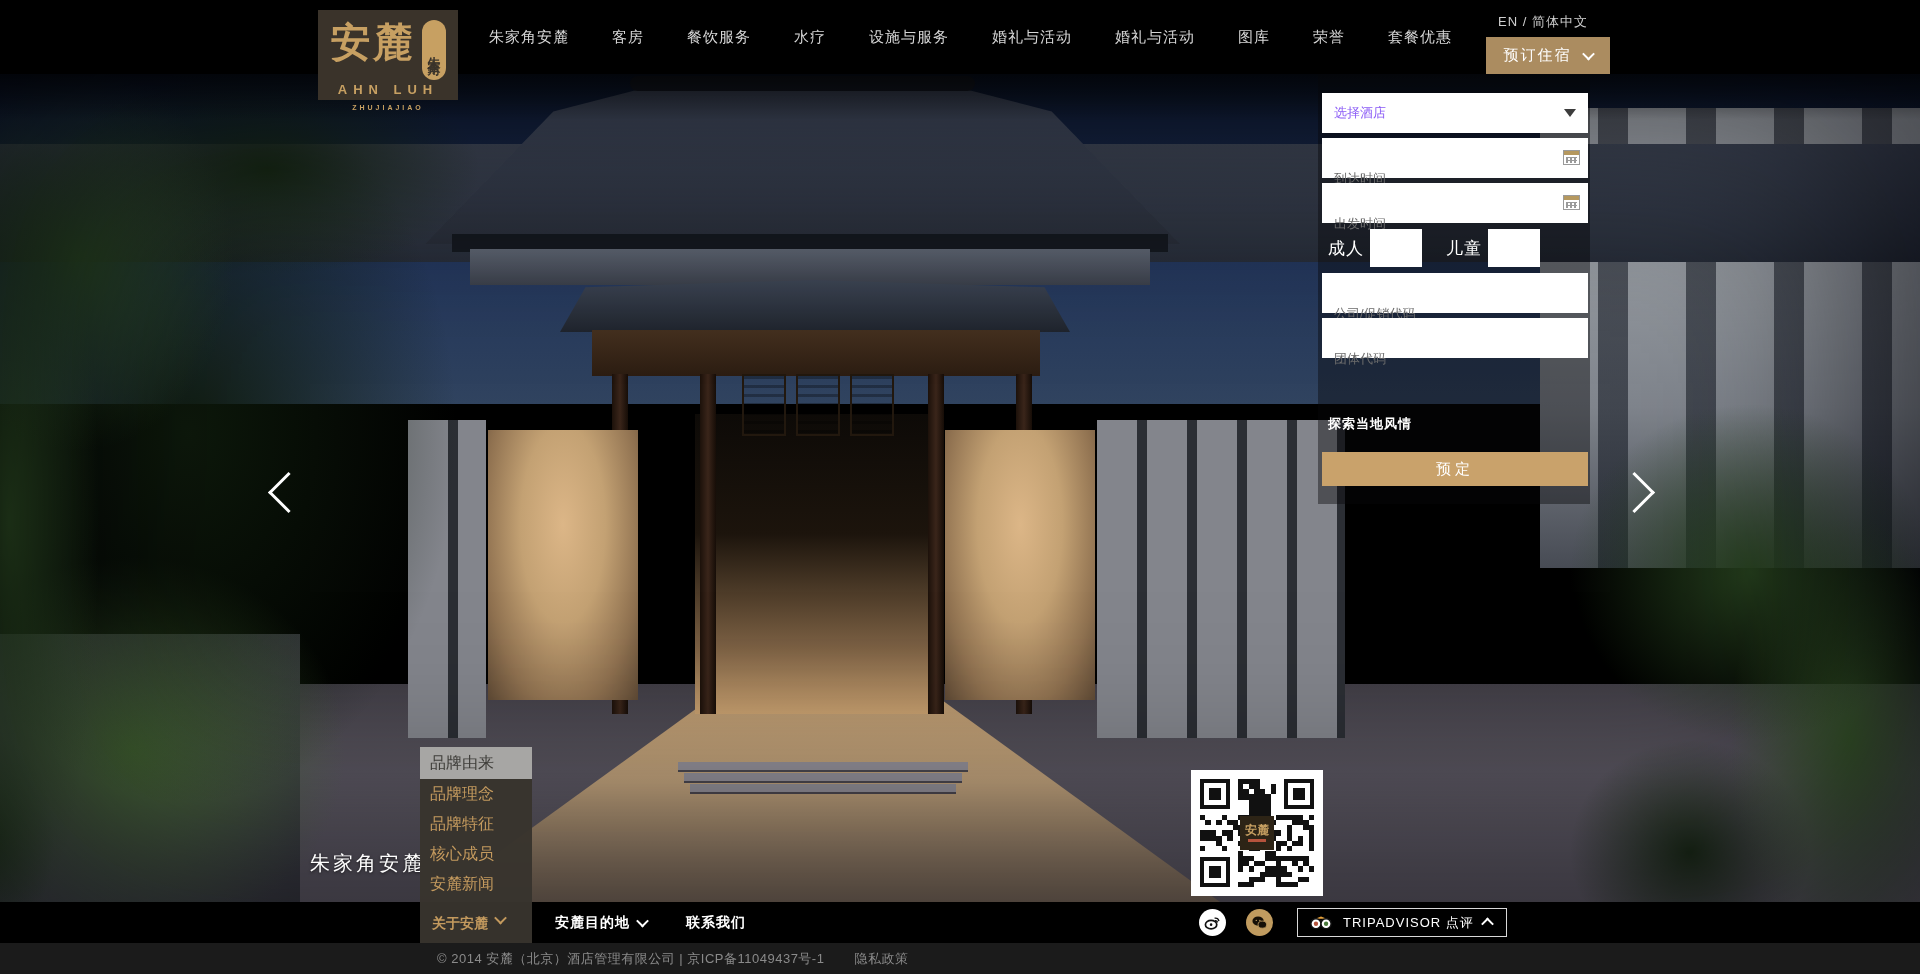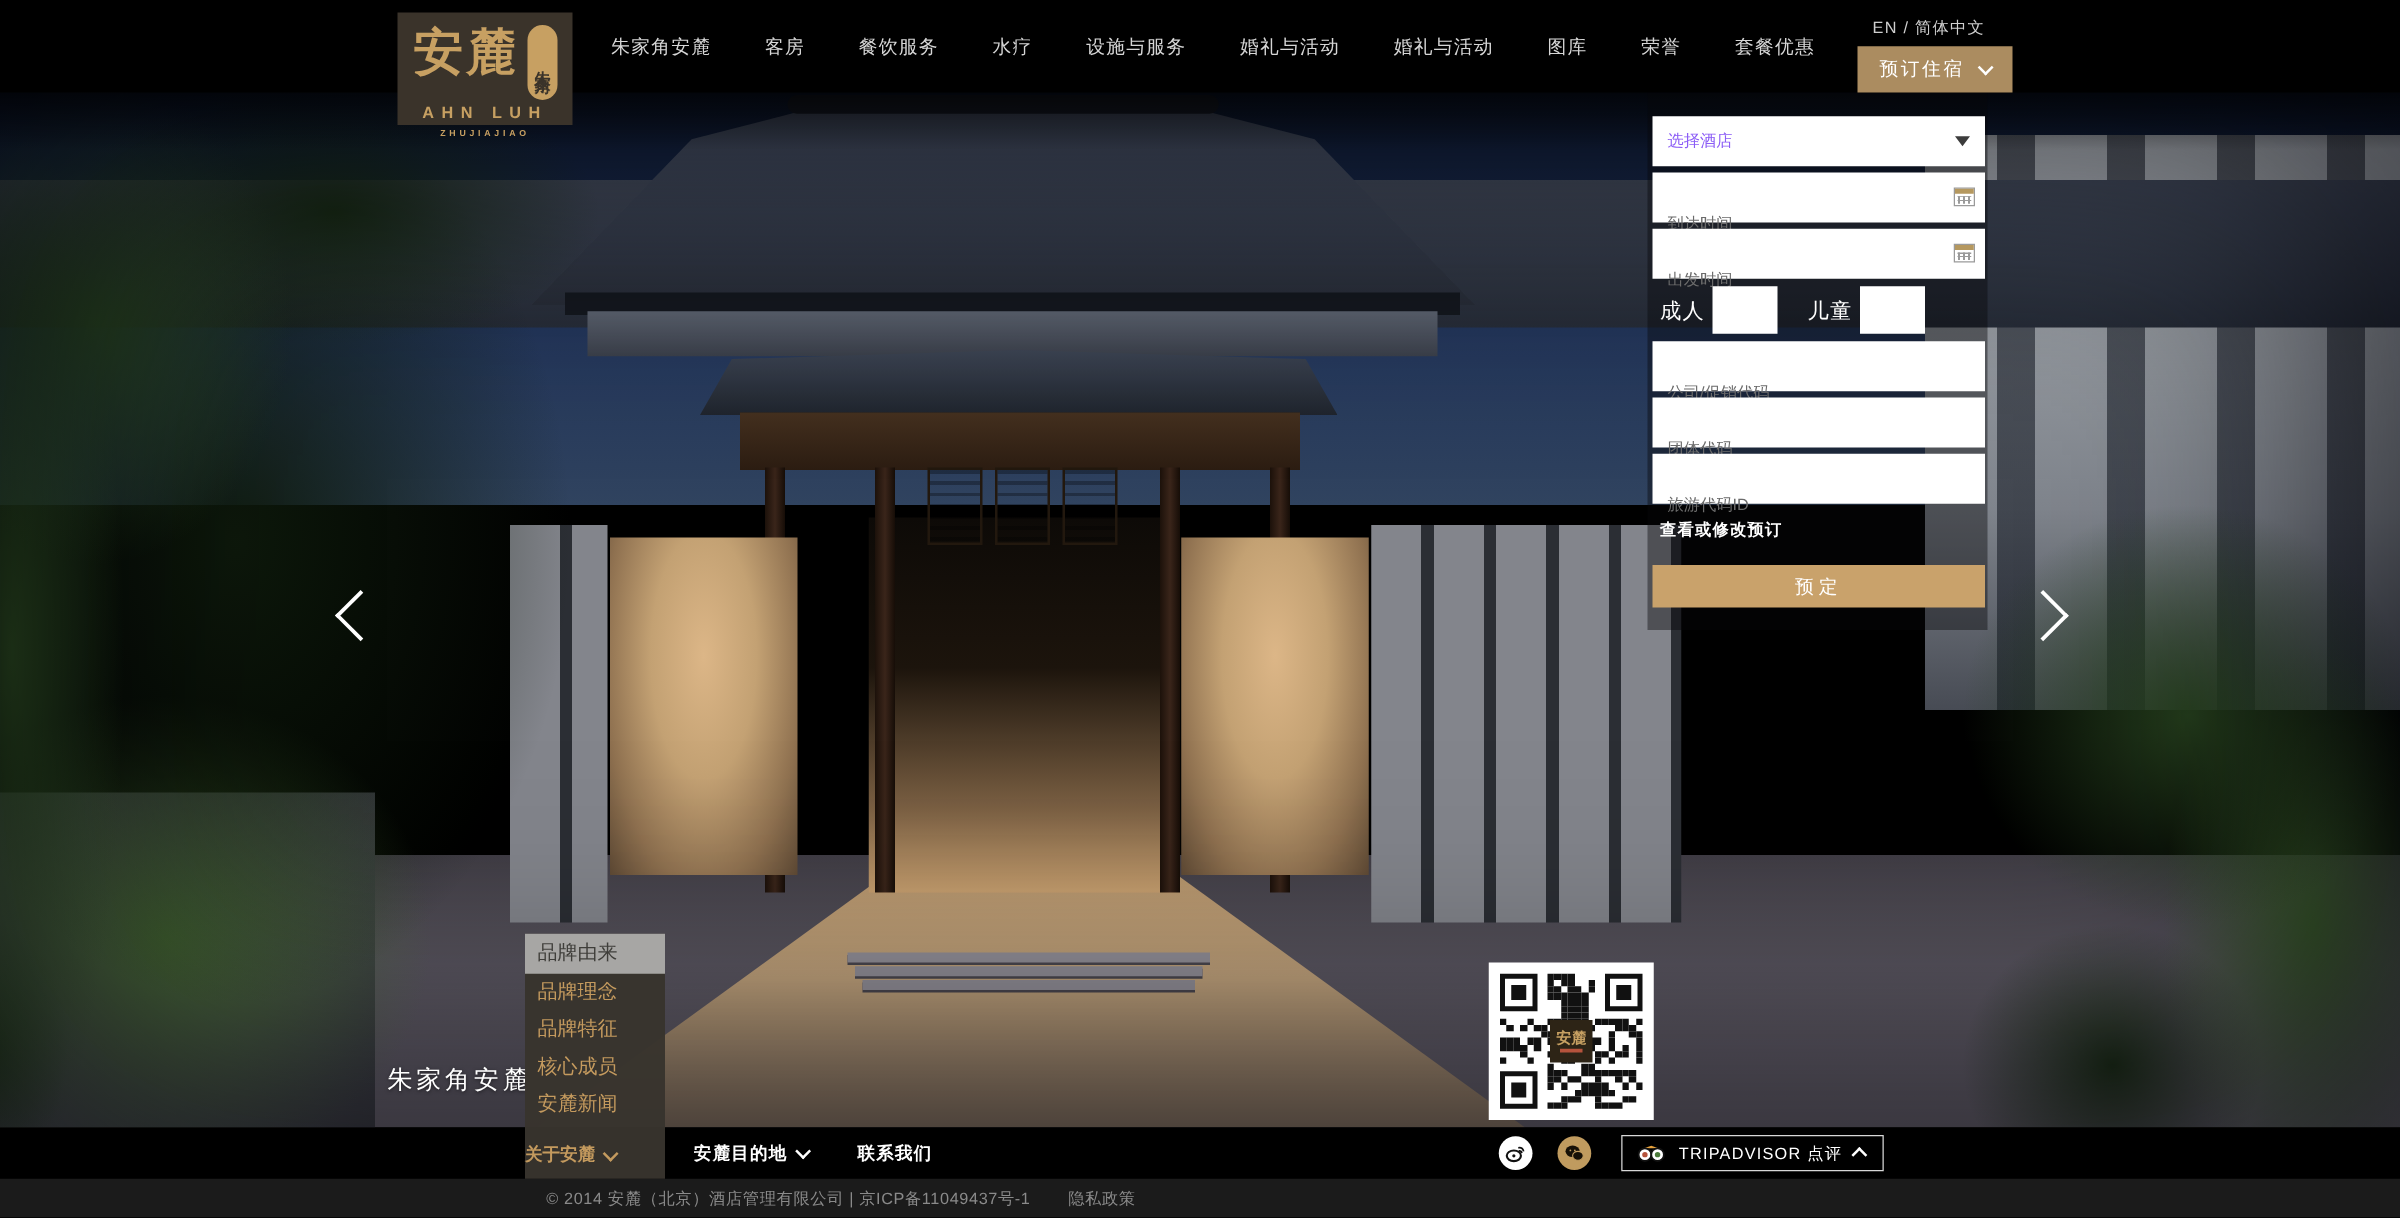"旅游代码ID" div.bfield { html: <div> <input> </div> -> none }
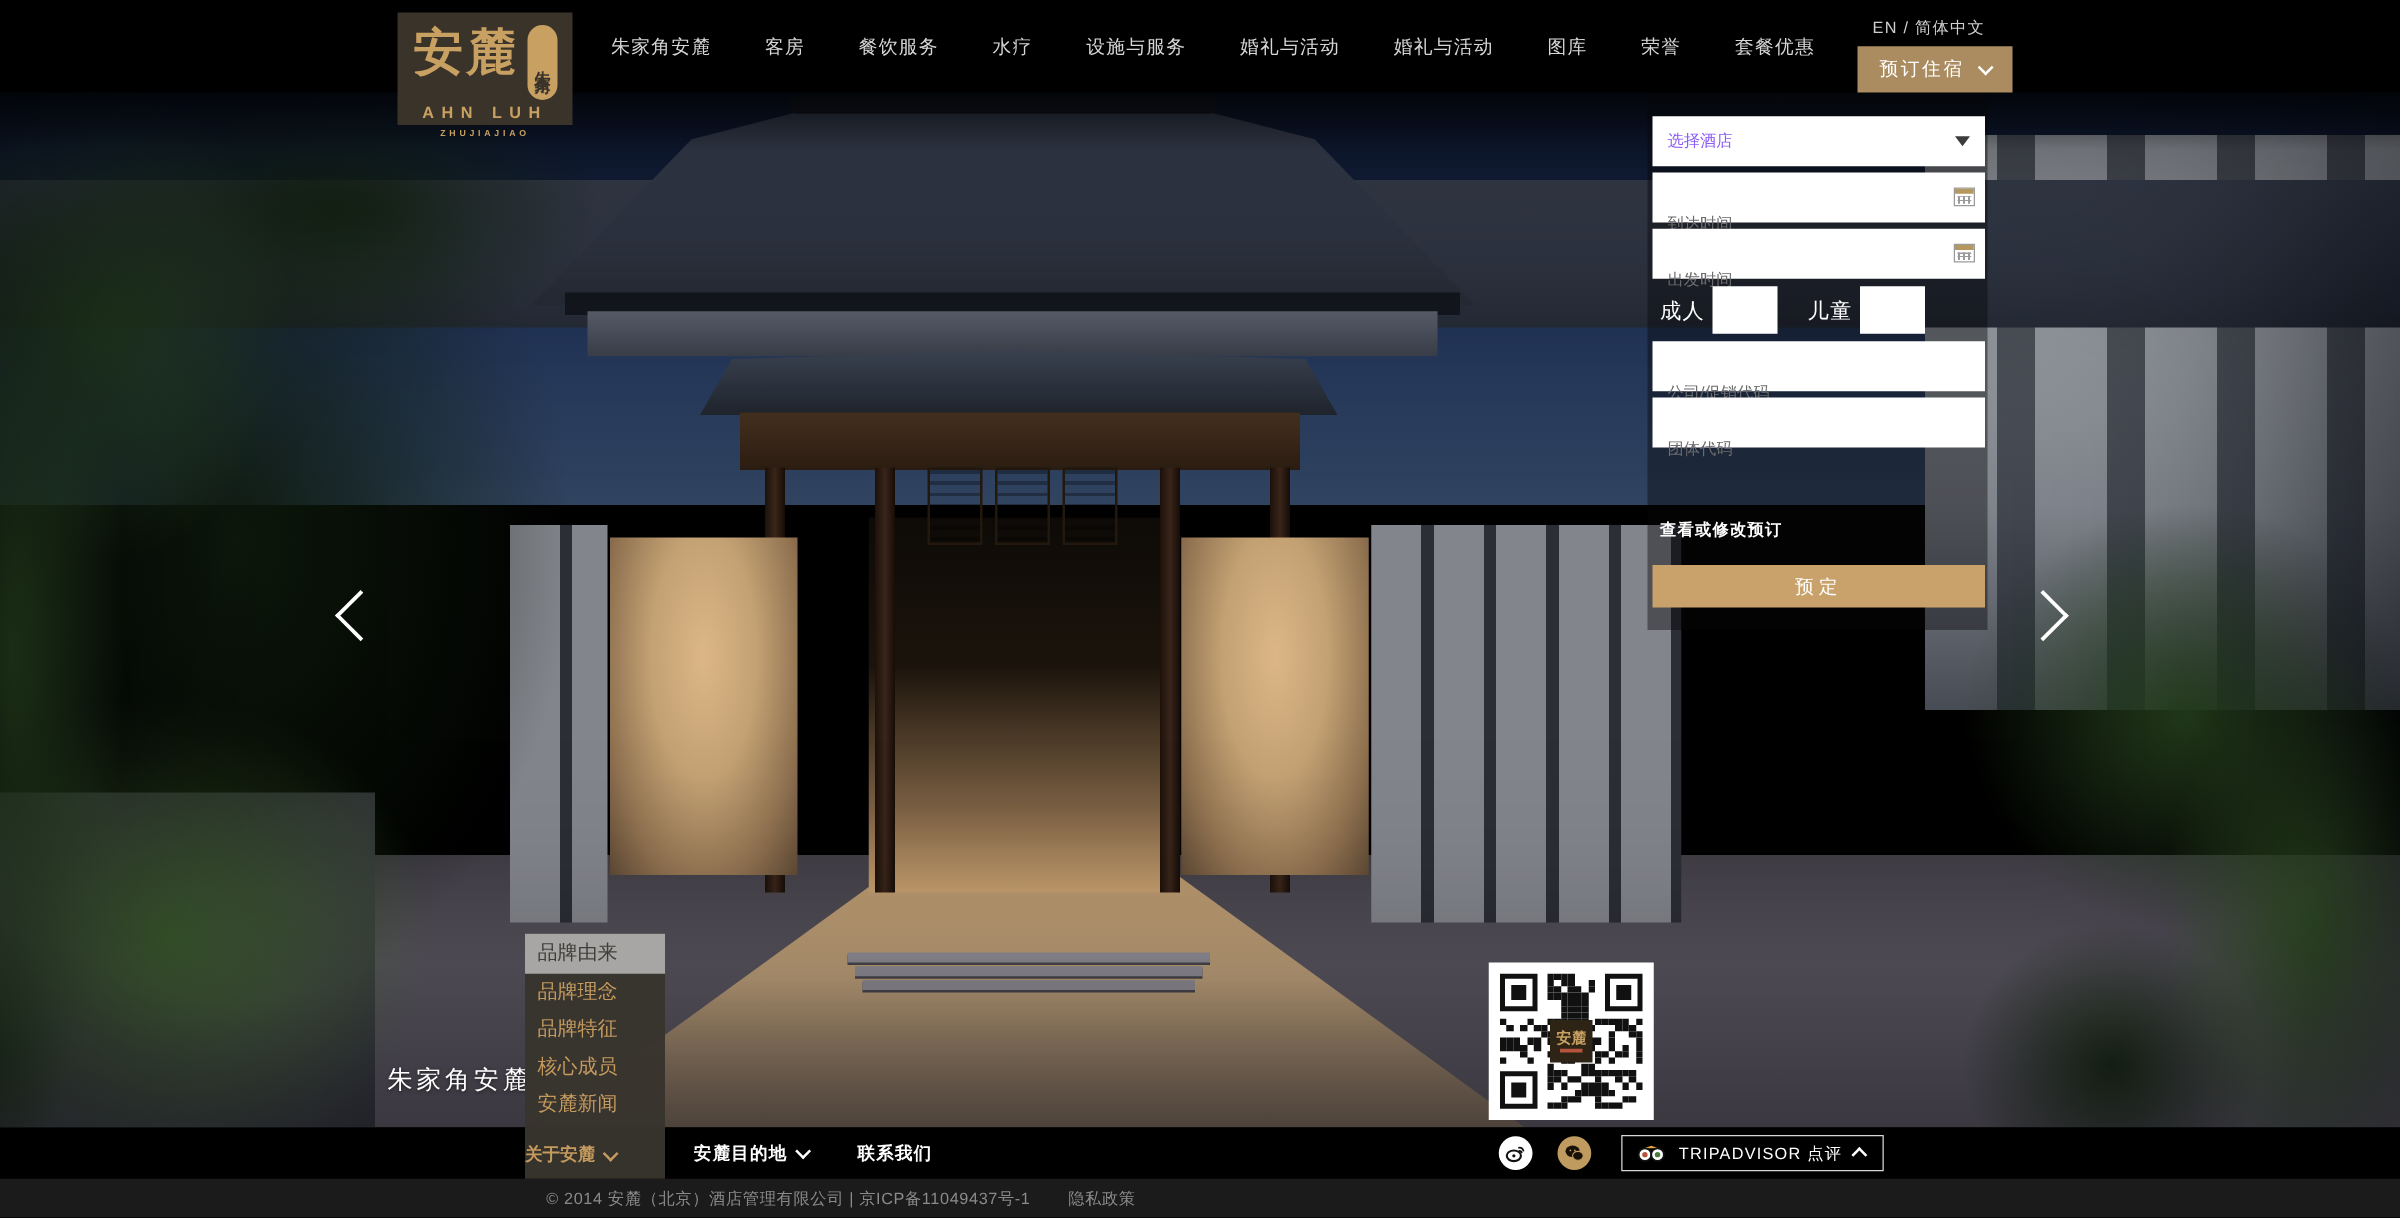"查看或修改预订" a.modify-link { text: 查看或修改预订 -> 探索当地风情 }
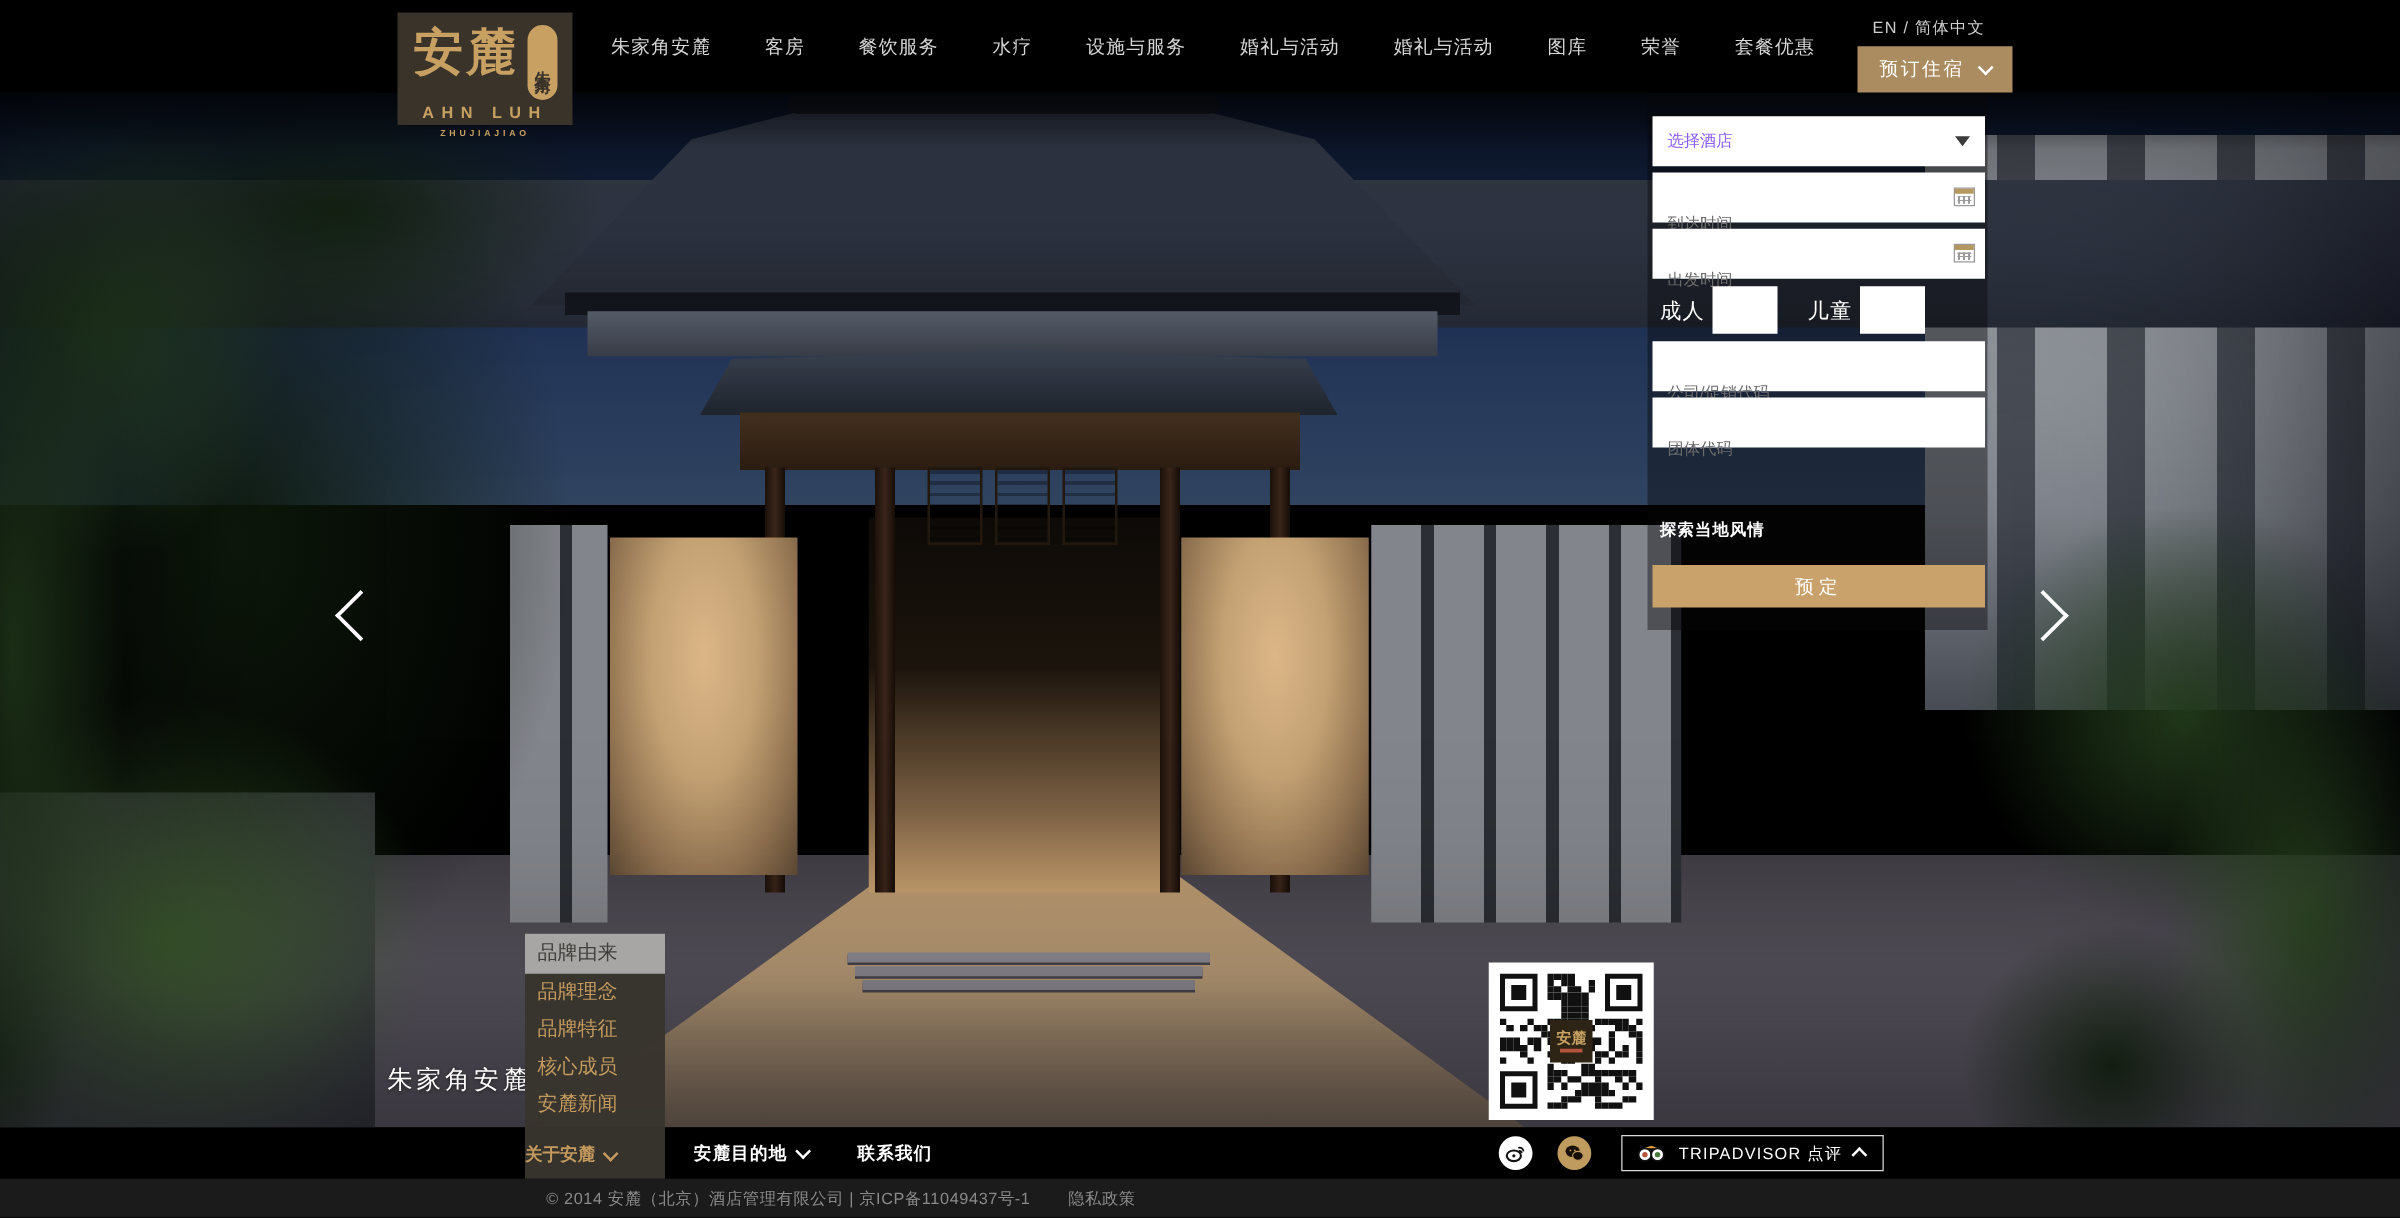"关于安麓" .about-foot { align-items: center -> none; left: 0 -> 12px }
